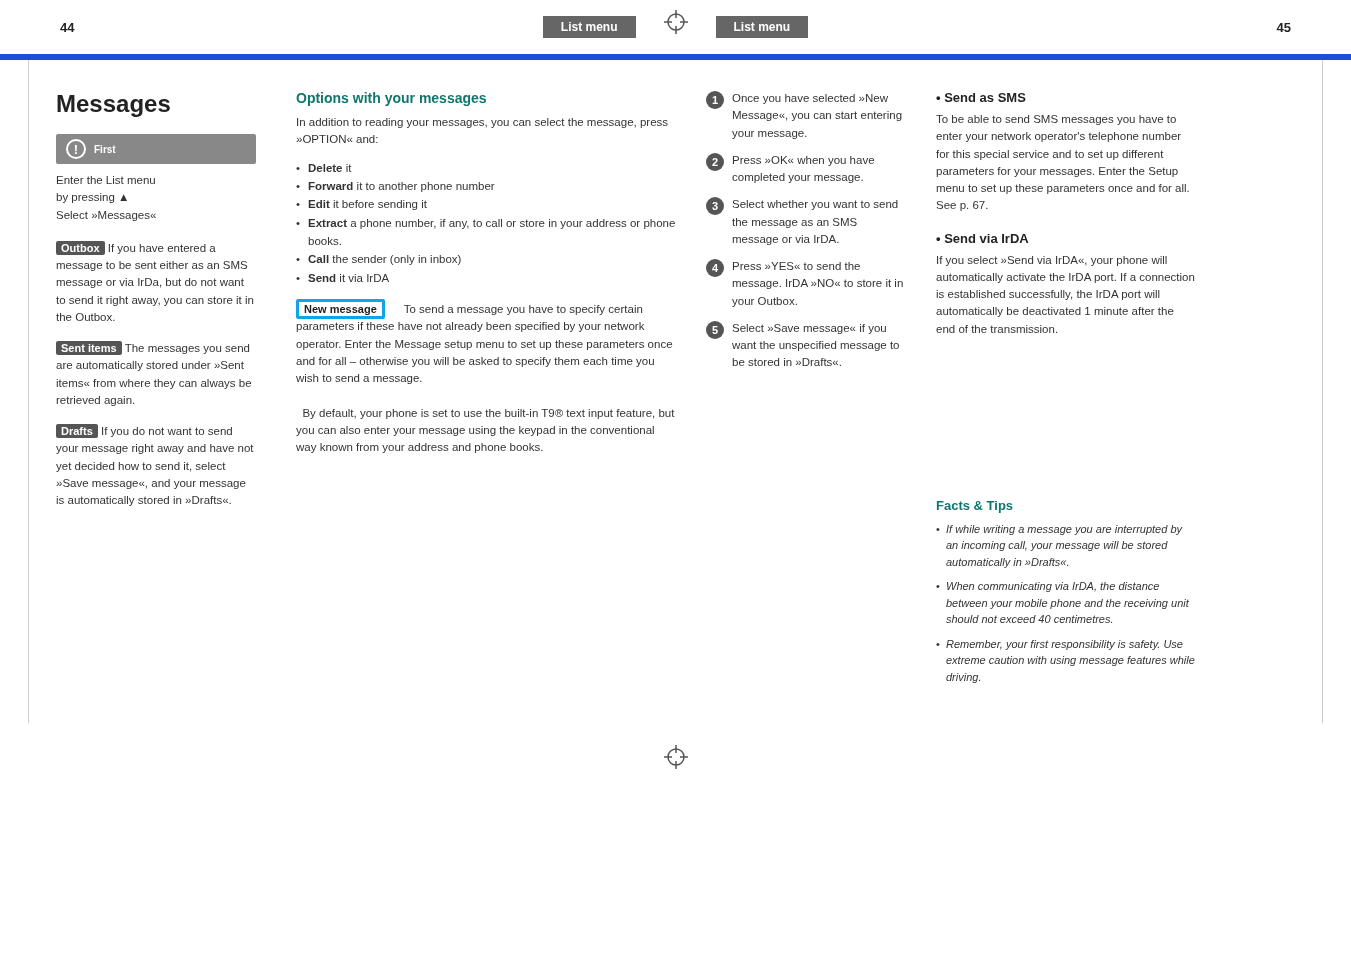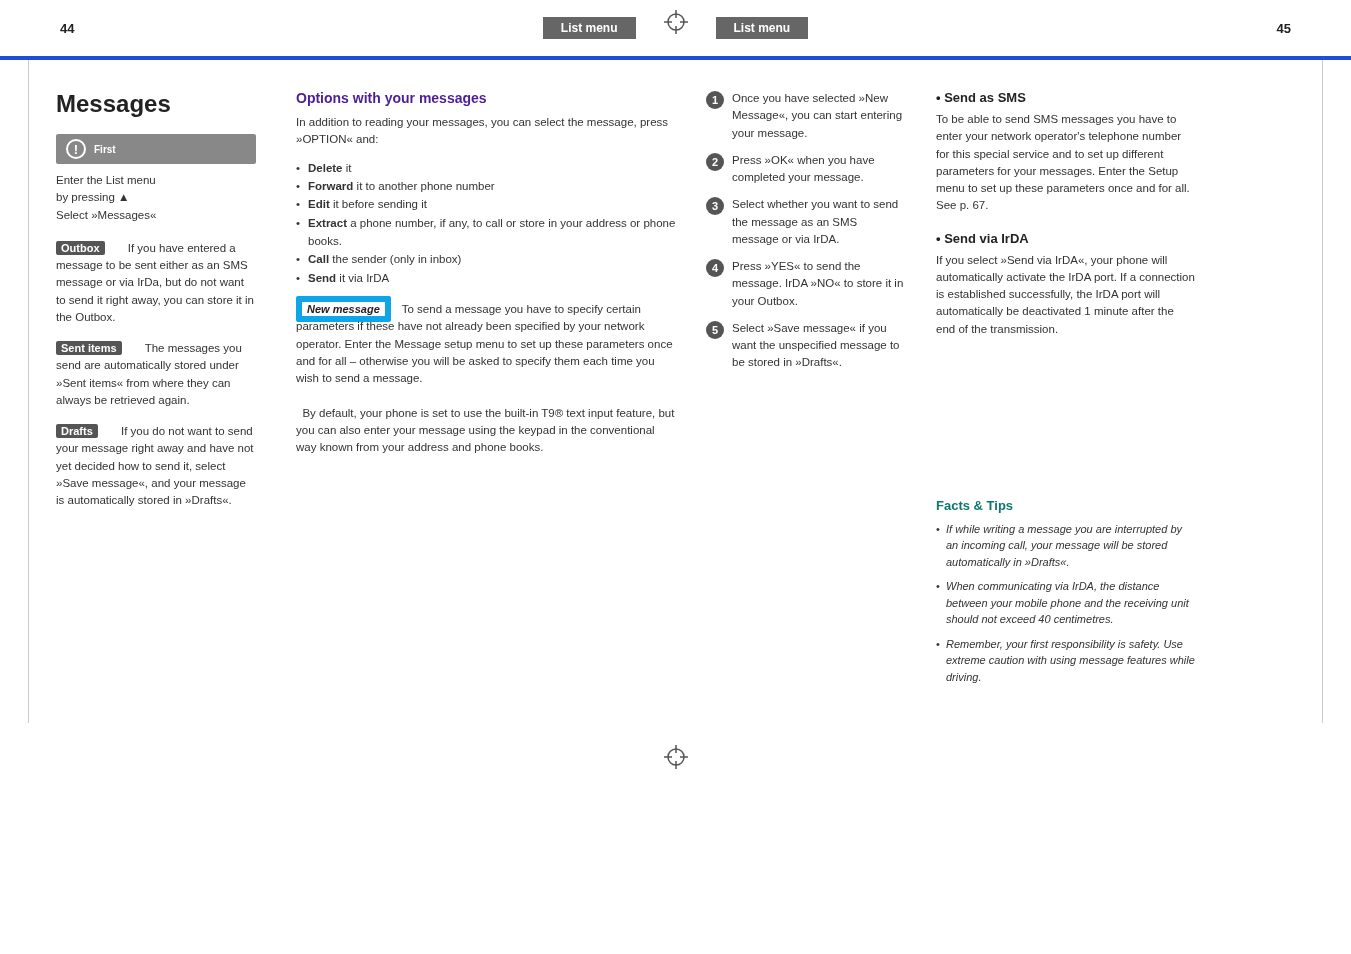"44" .header-bar { border-bottom: 4px solid #1d4ed8 -> 6px solid #1d4ed8 }
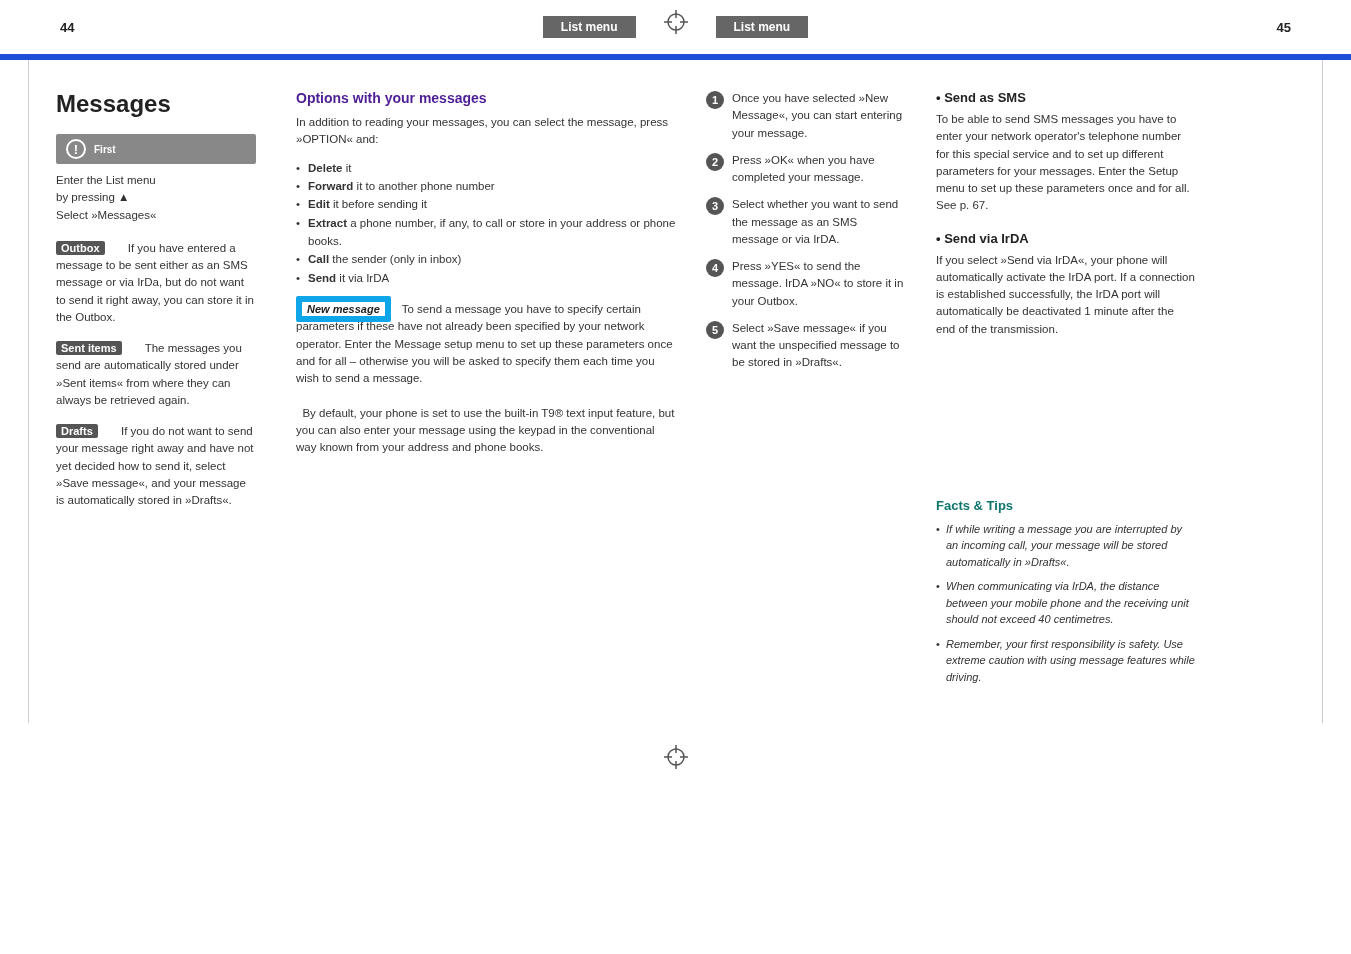"Options with your messages" .options-title { color: #4c1d95 -> #0f766e }
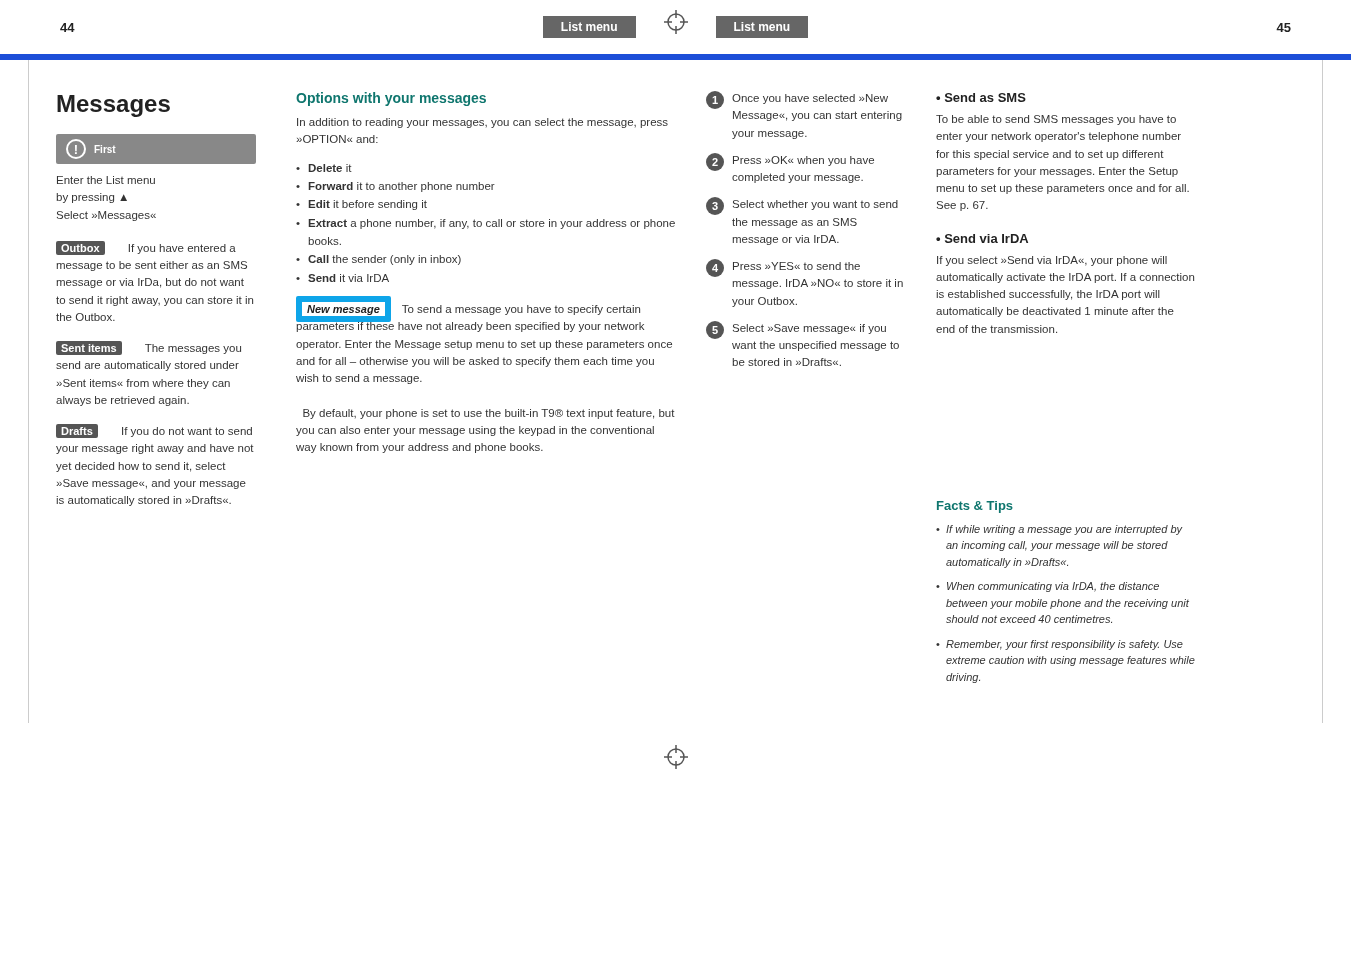"Outbox" .inline-label { margin-right: 20px -> 0 }
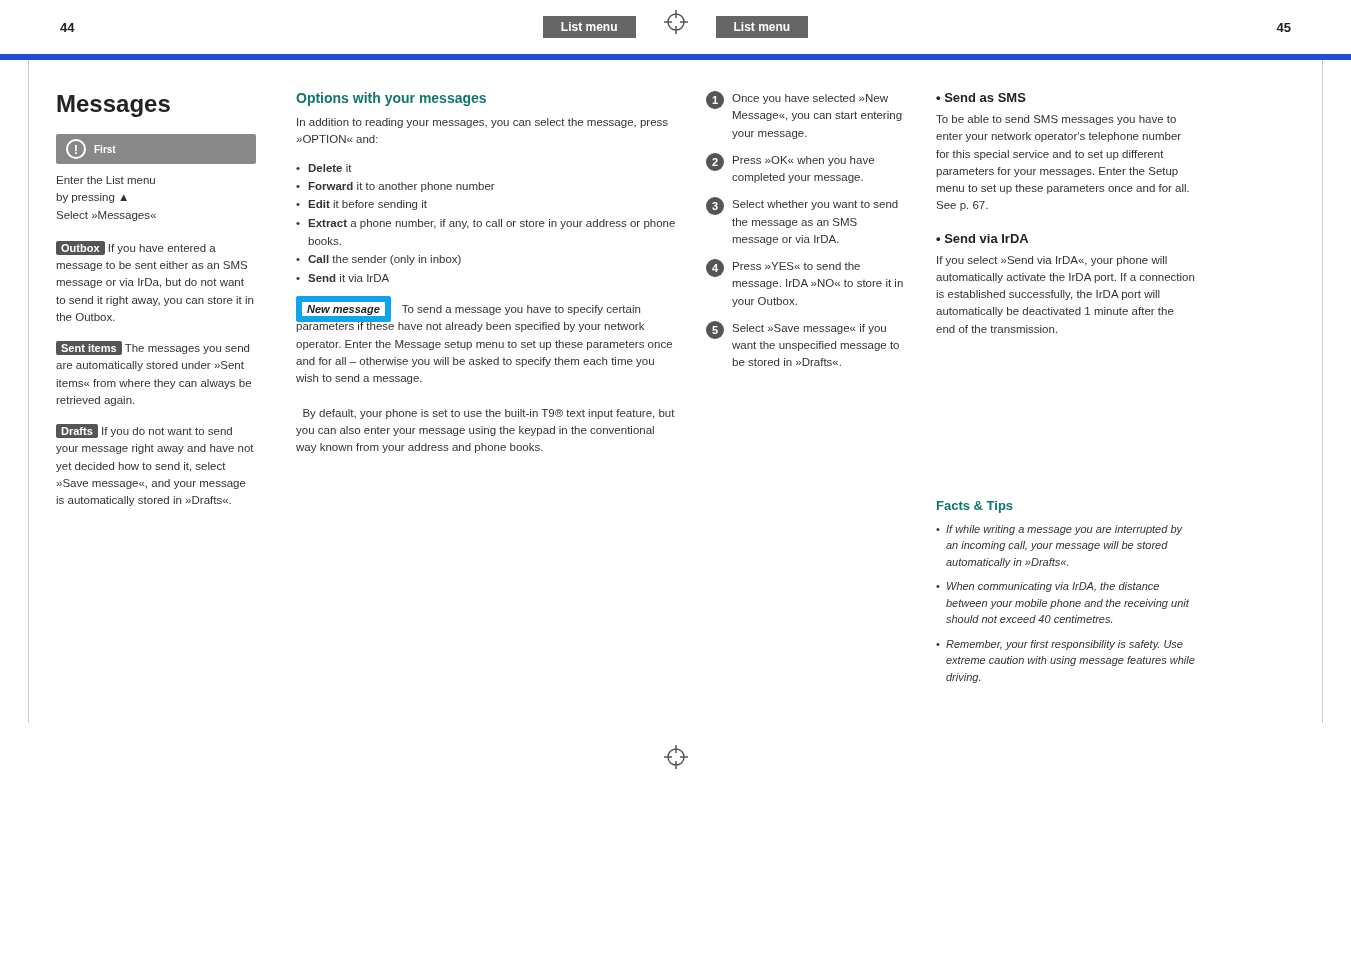"New message" .inline-label-outline { border: 6px solid #0ea5e9 -> 3px solid #0ea5e9; font-style: italic -> none; margin-right: 8px -> 16px }
